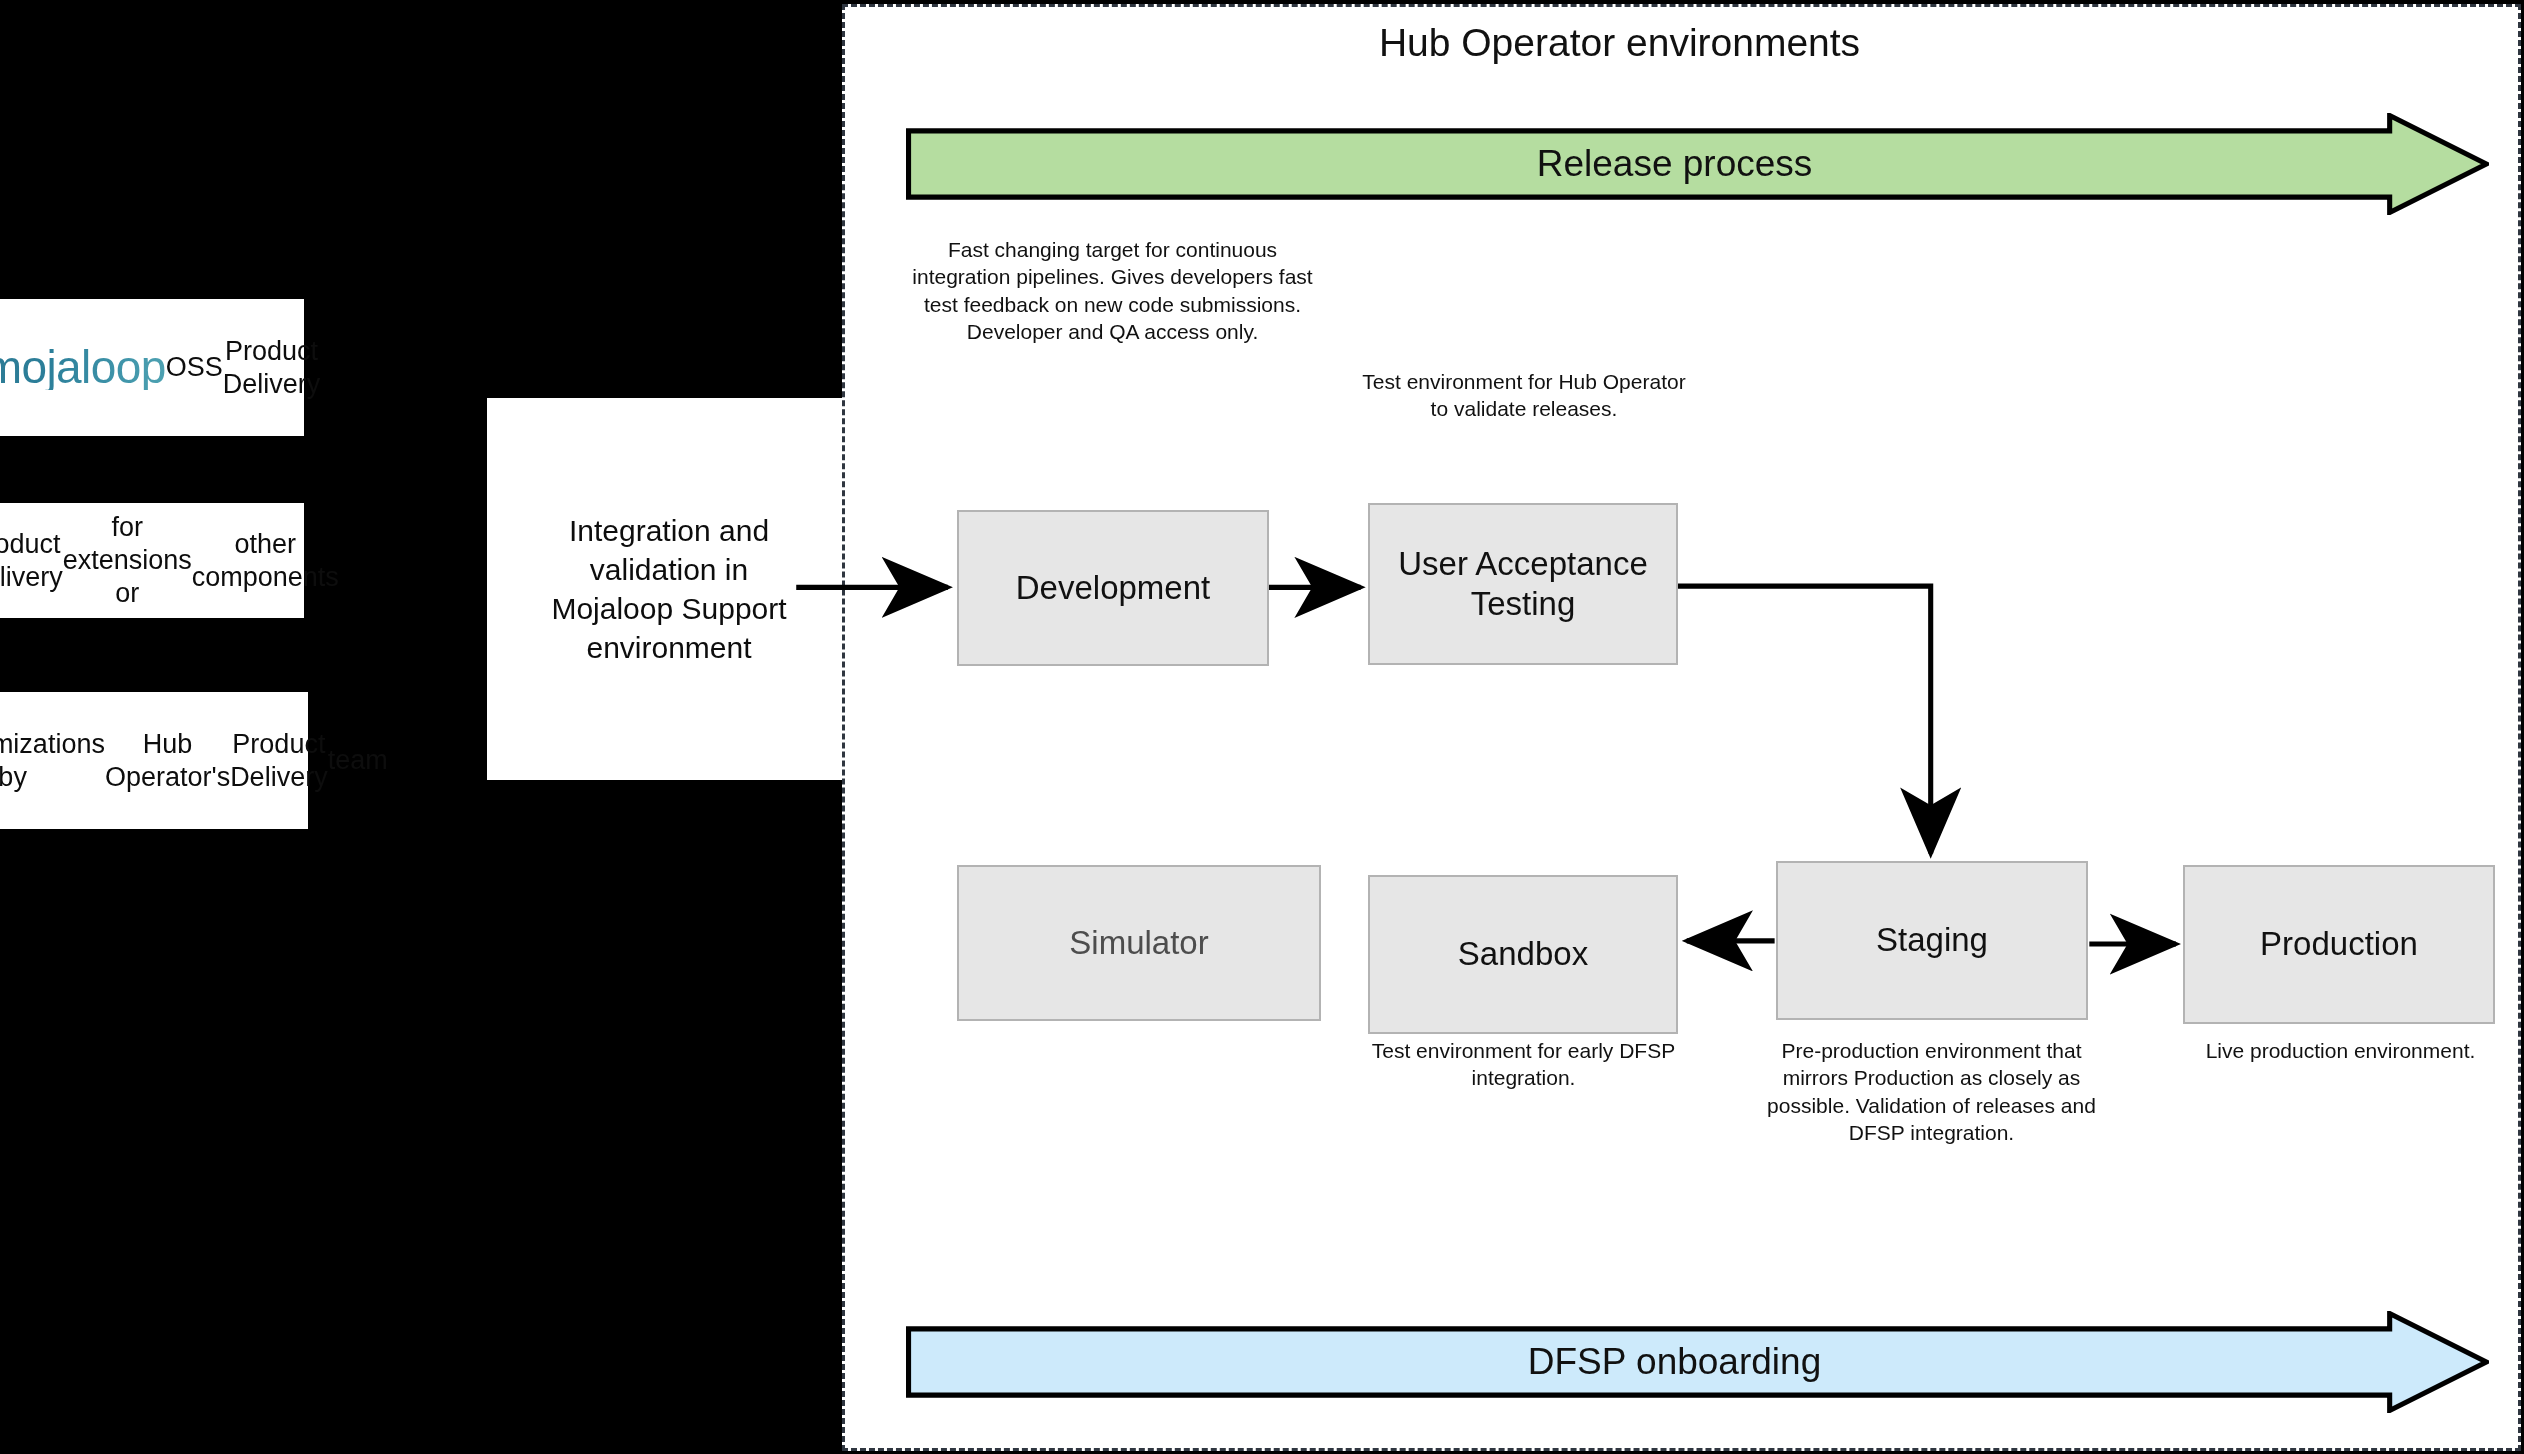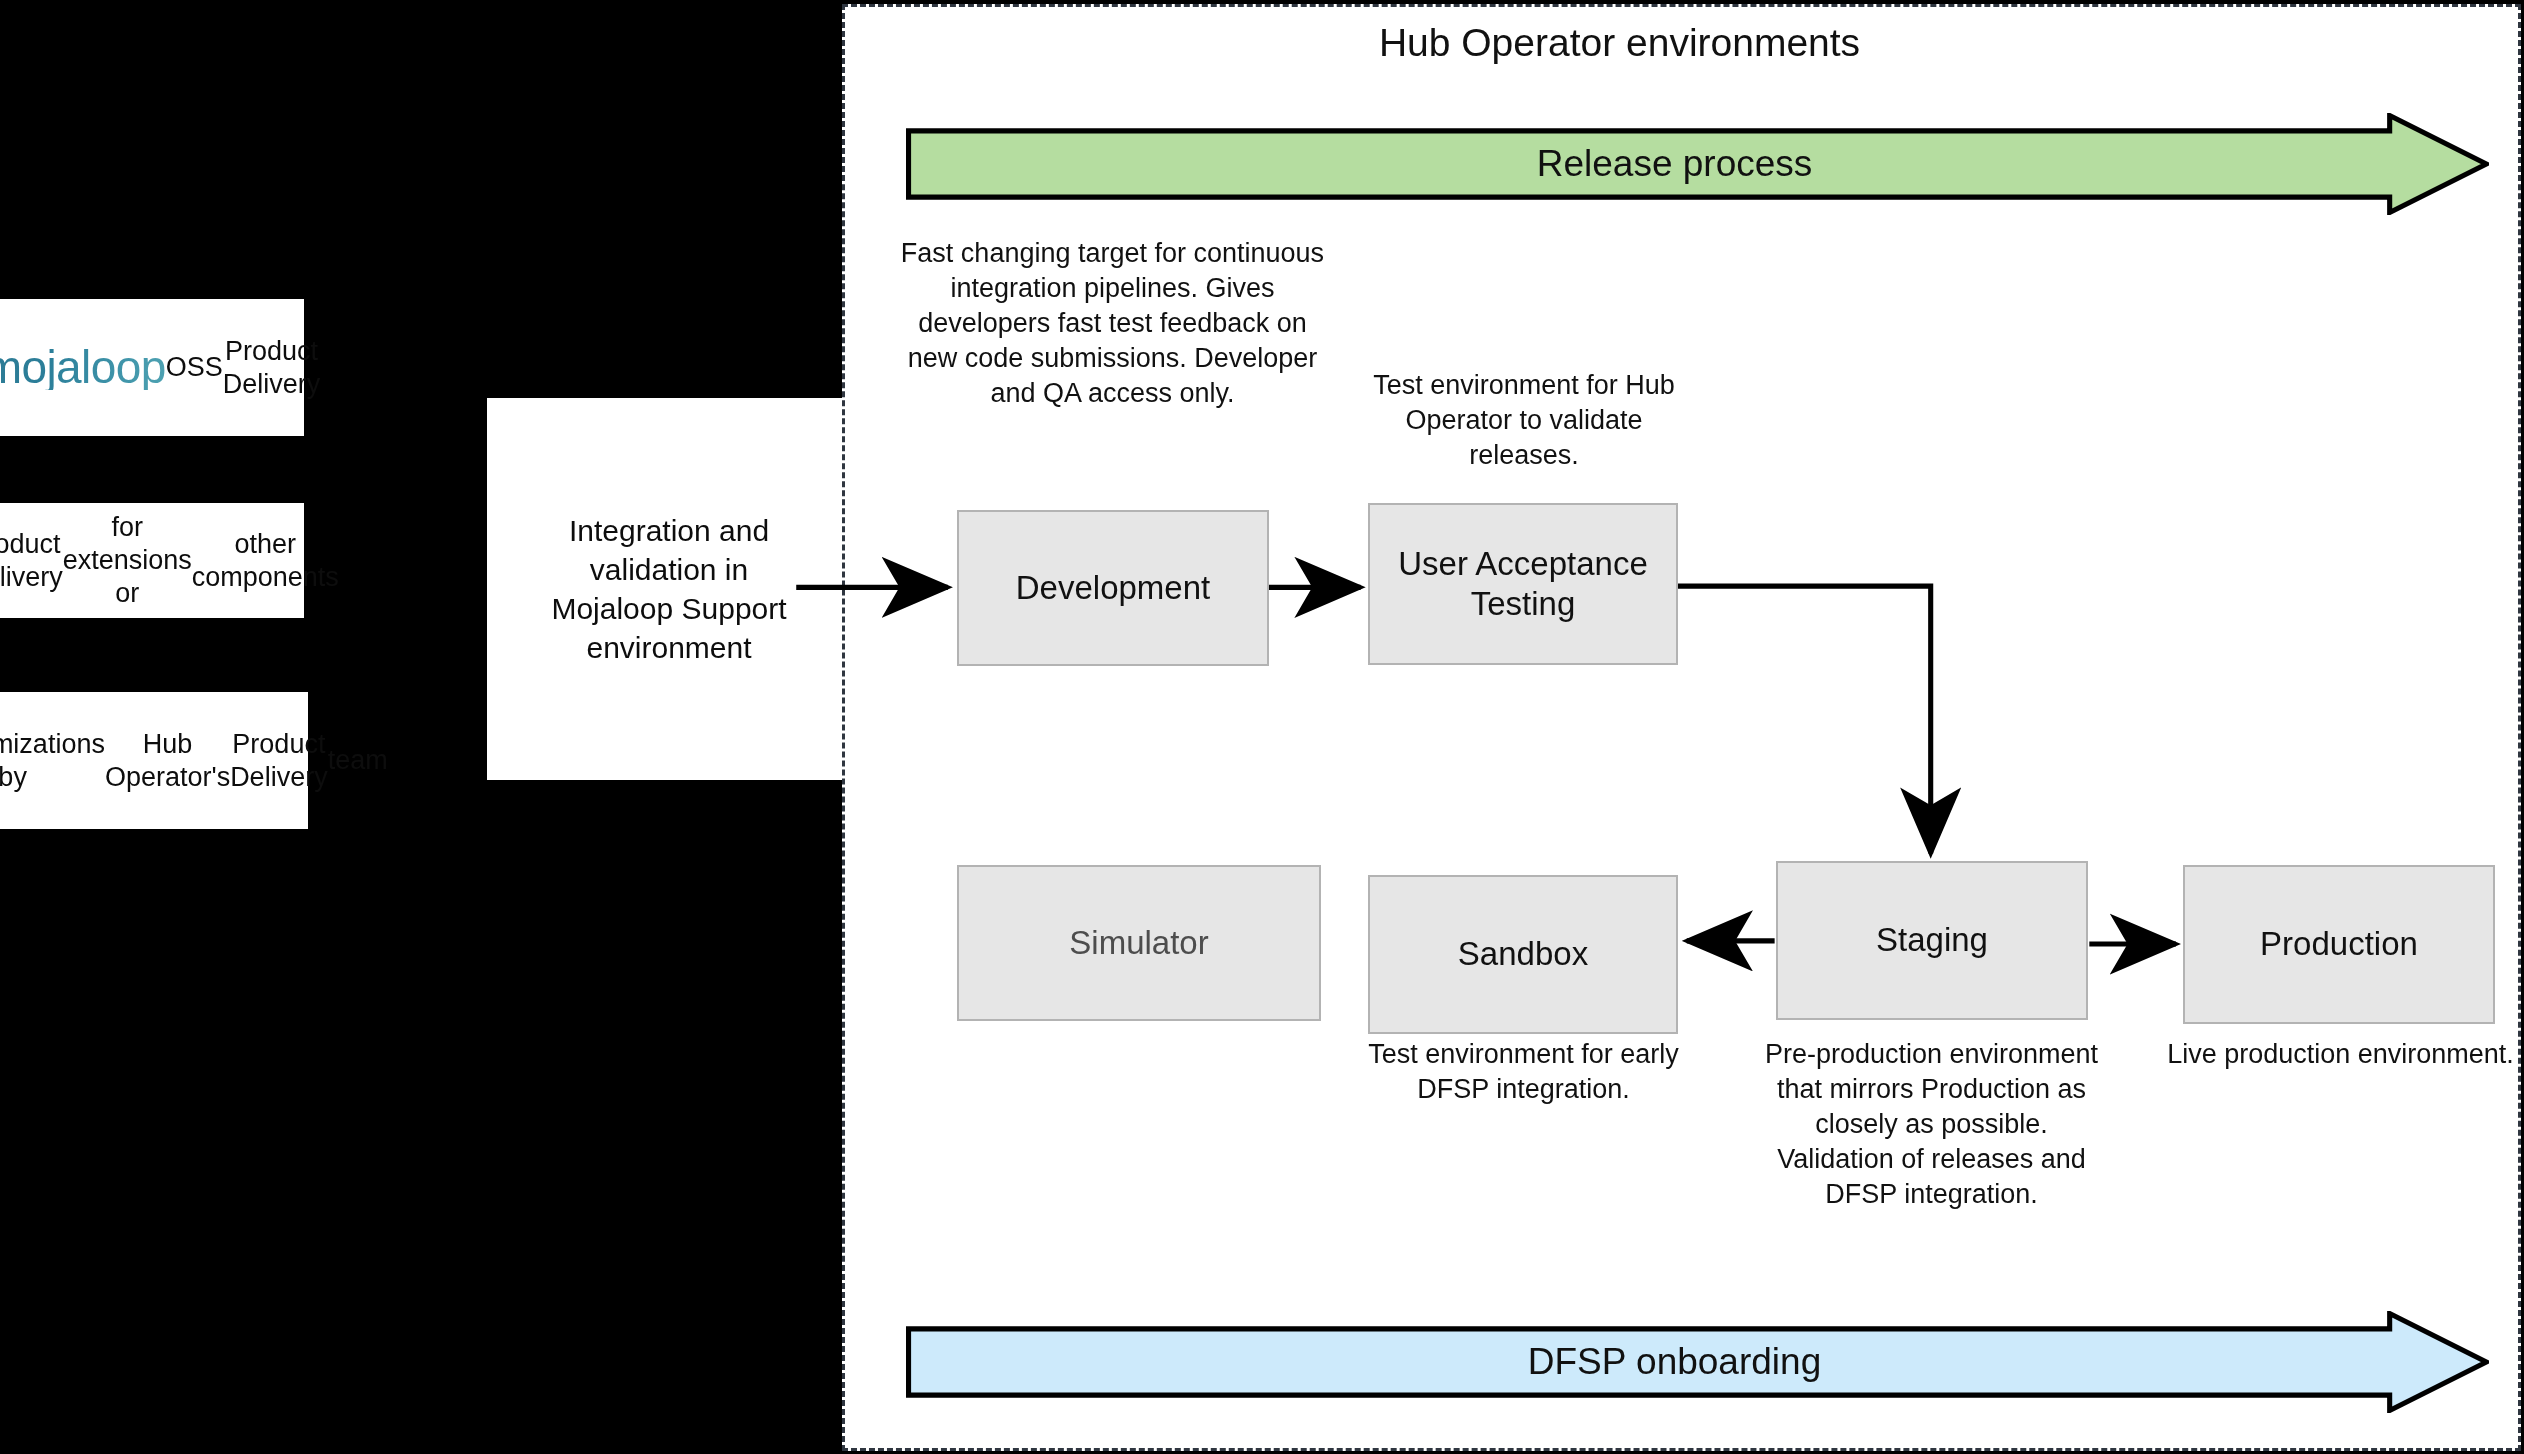"Fast changing target for continuous" .caption { font-size: 27px -> 21px }
